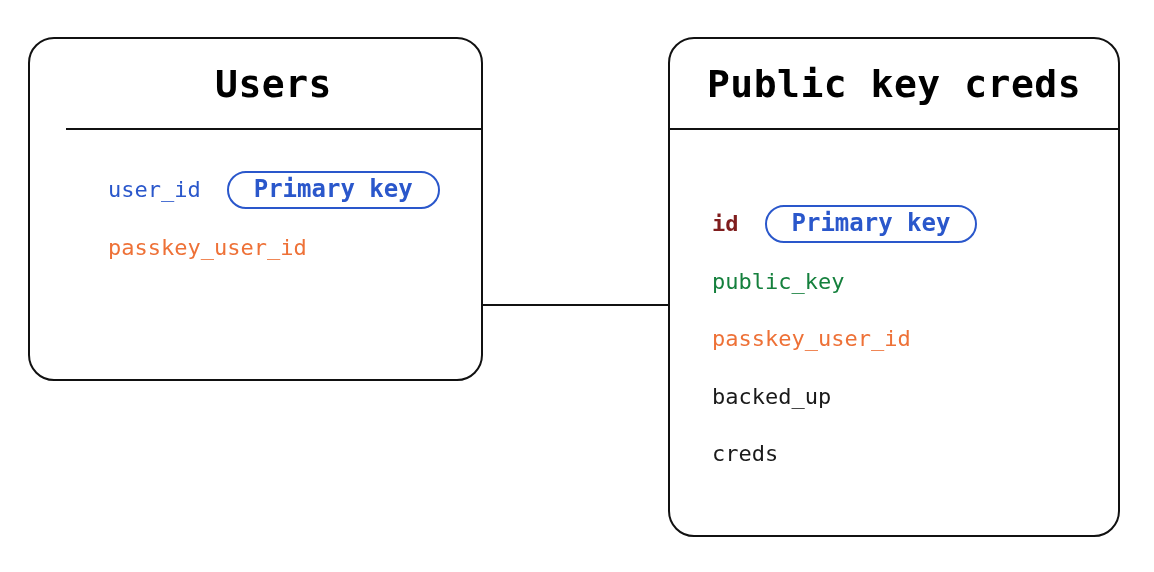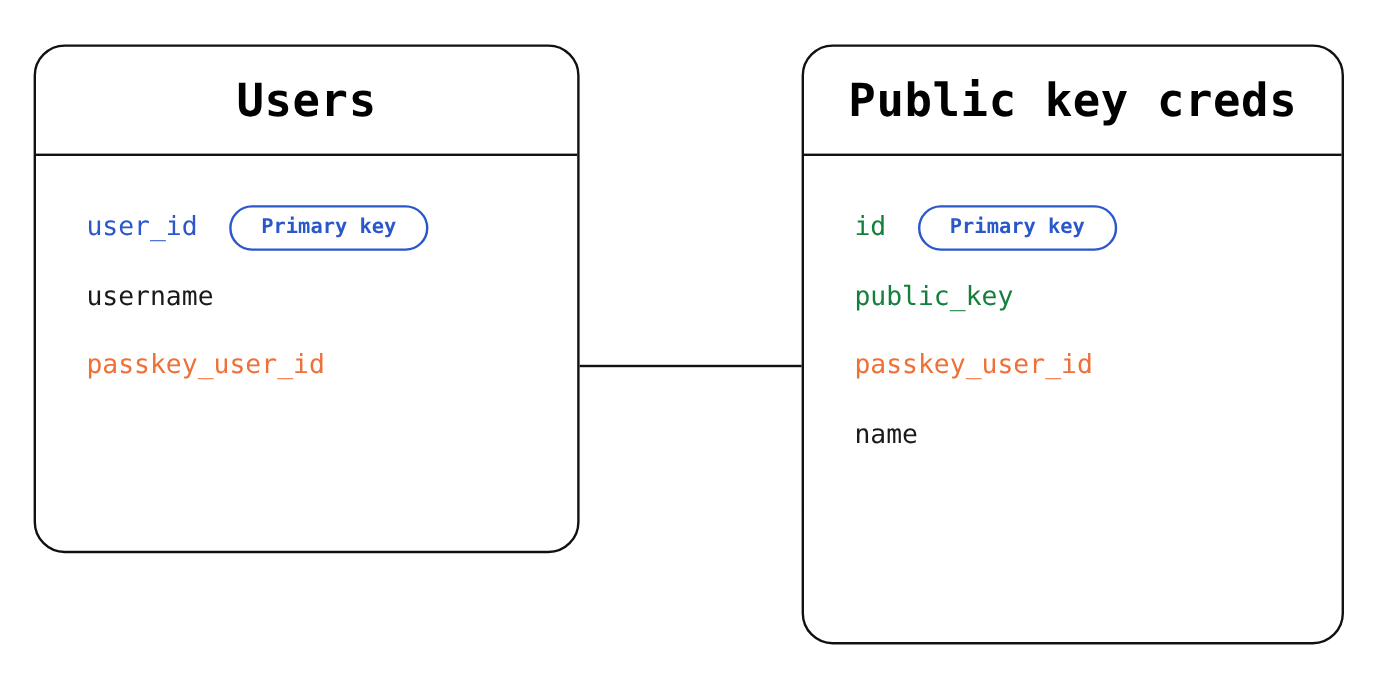"Users" .entity-users { height: 424px -> 344px; padding-left: none -> 36px }
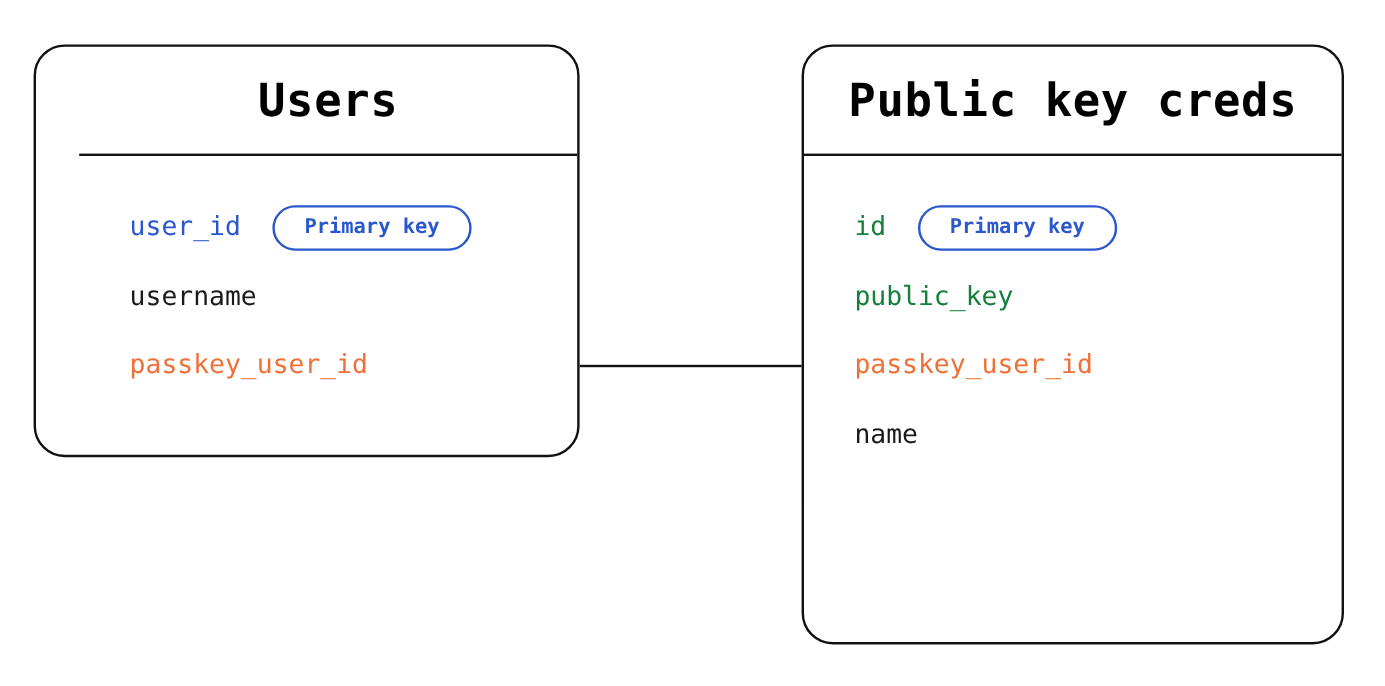"Public key creds" .entity-creds { gap: none -> 34px }
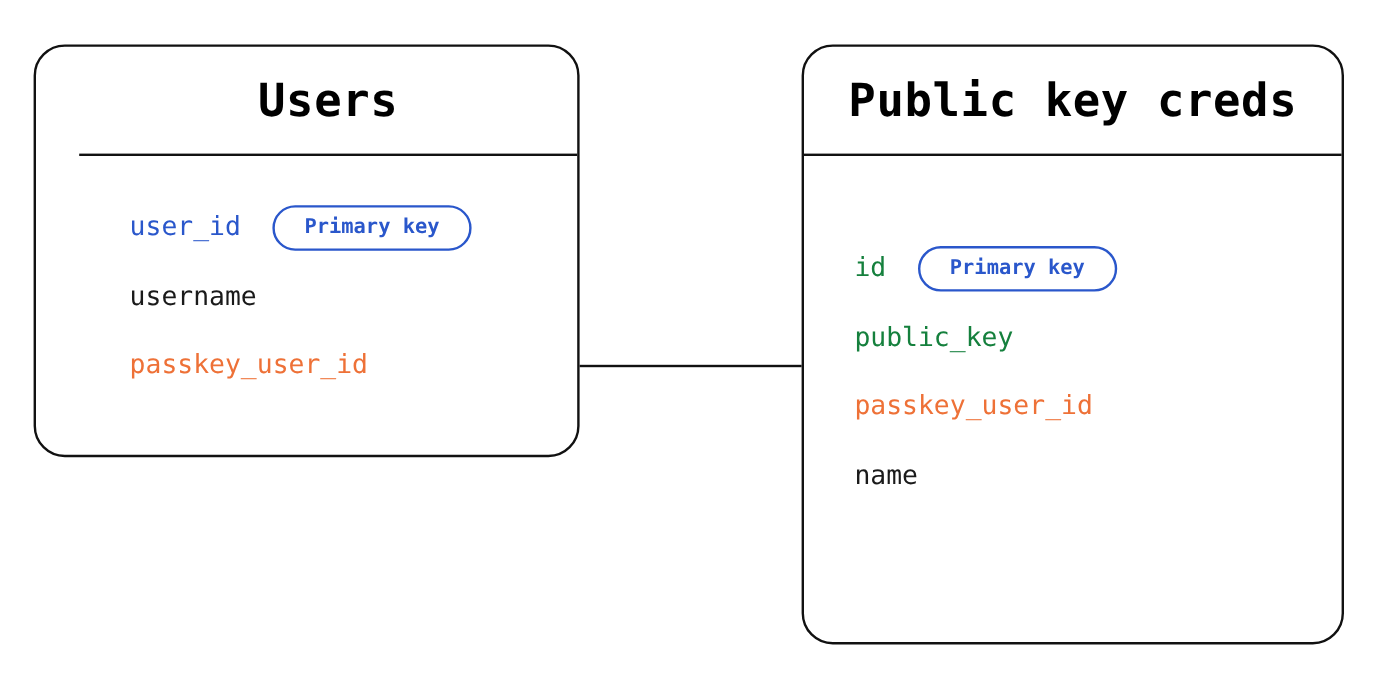"Primary key" .badge { font-size: 17px -> 24px }
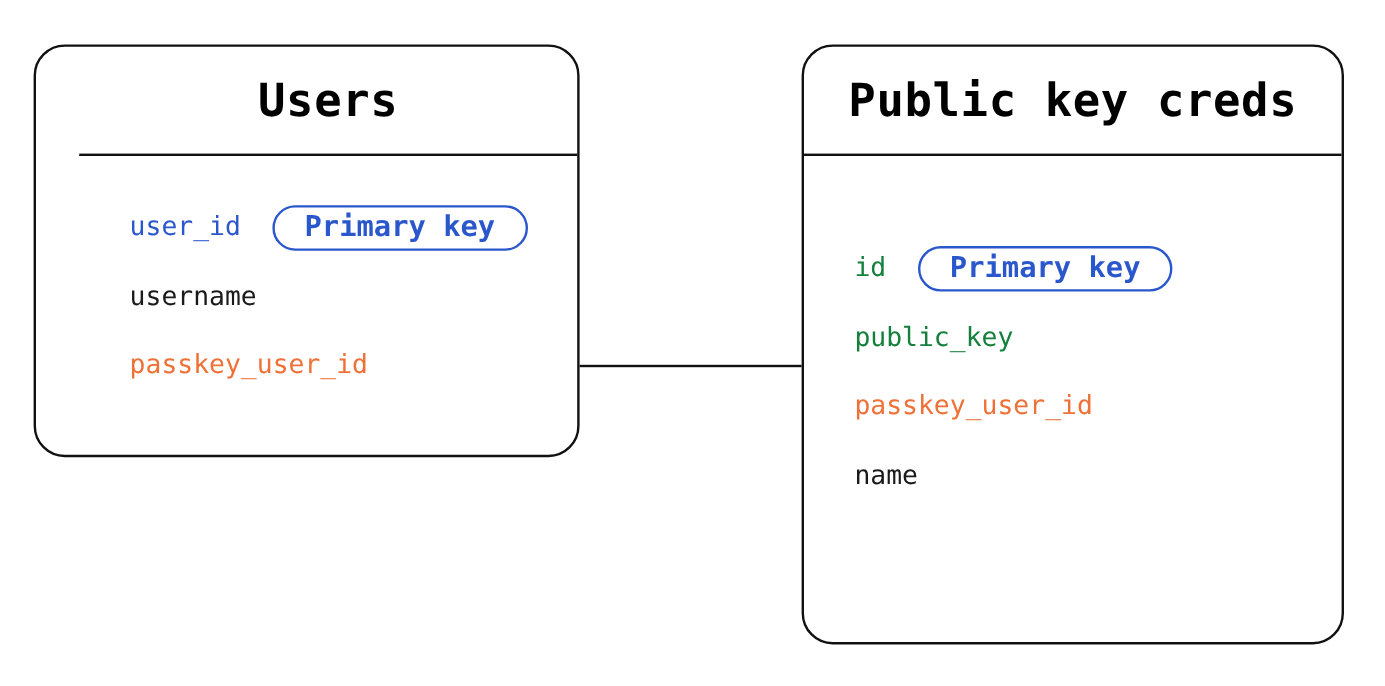"id" span.field-name { color: #15803d -> #7f1d1d; font-weight: none -> bold }
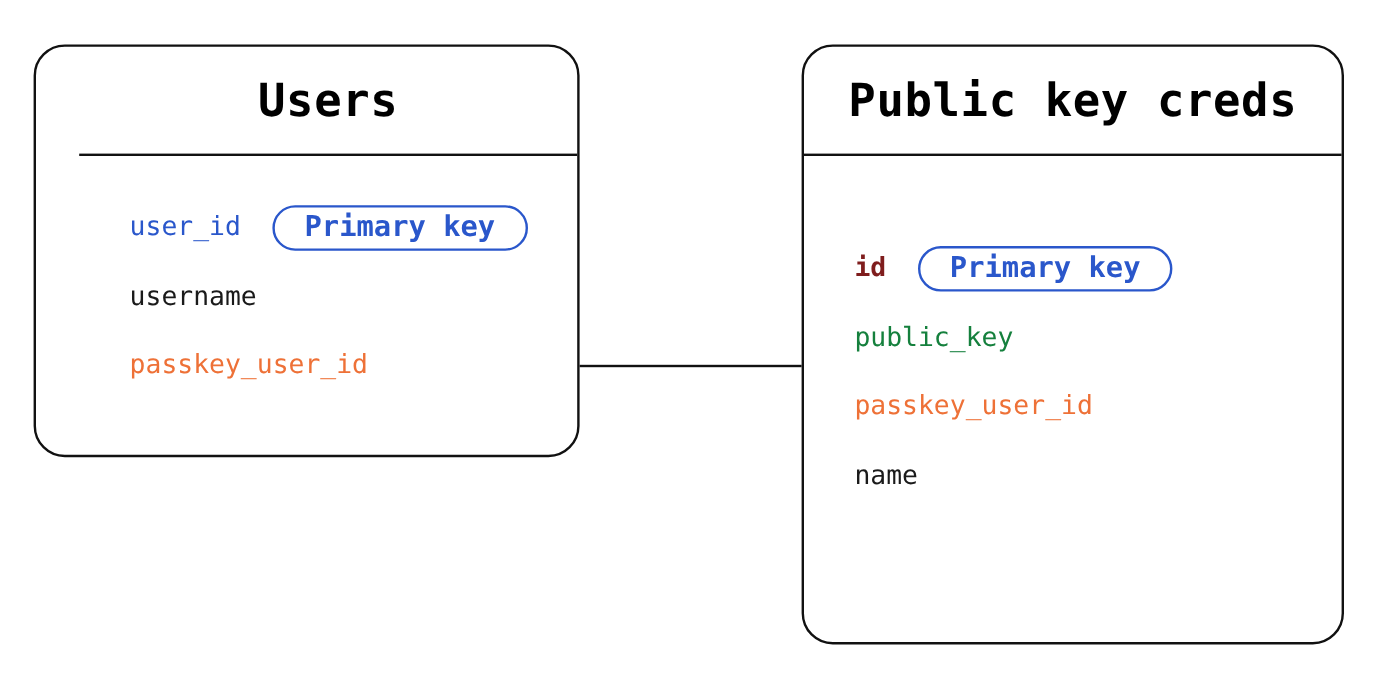"username" div.field-row { html: <div> <span>username</span> </div> -> none }
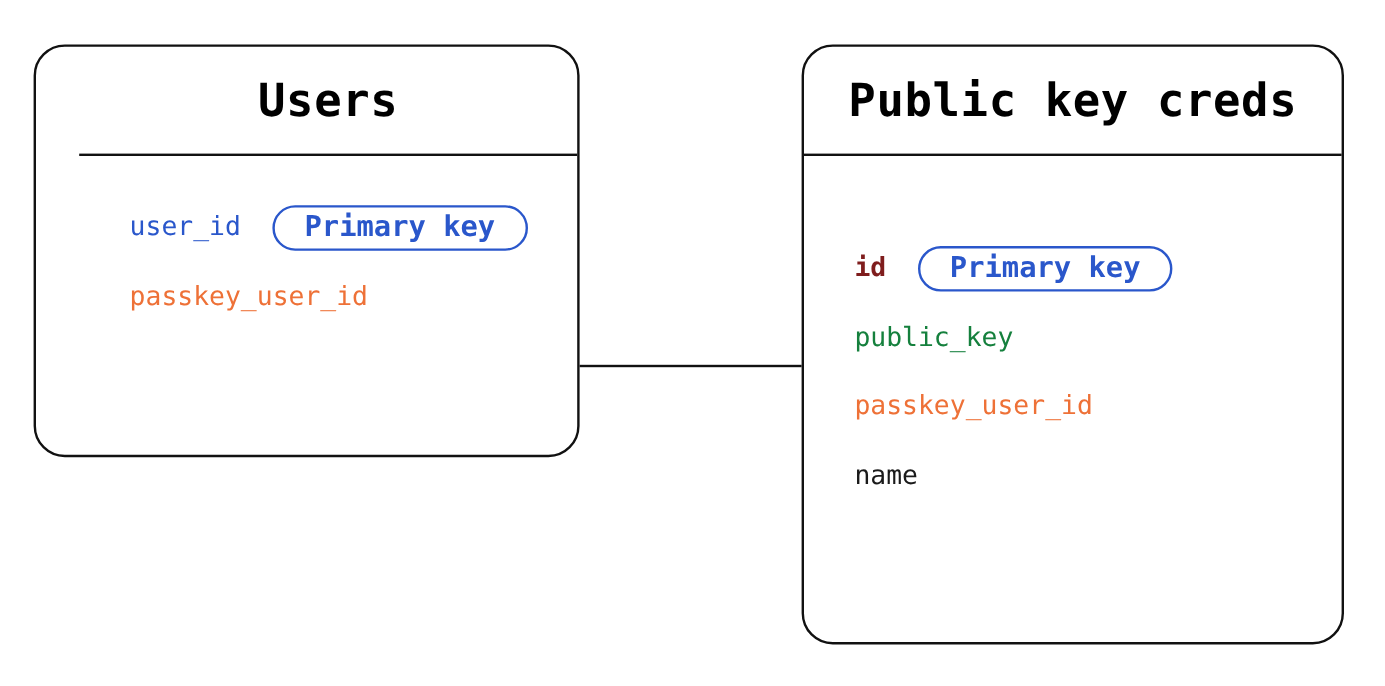"backed_up" div.field-row { html: none -> <div> <span>backed_up</span> </div> }
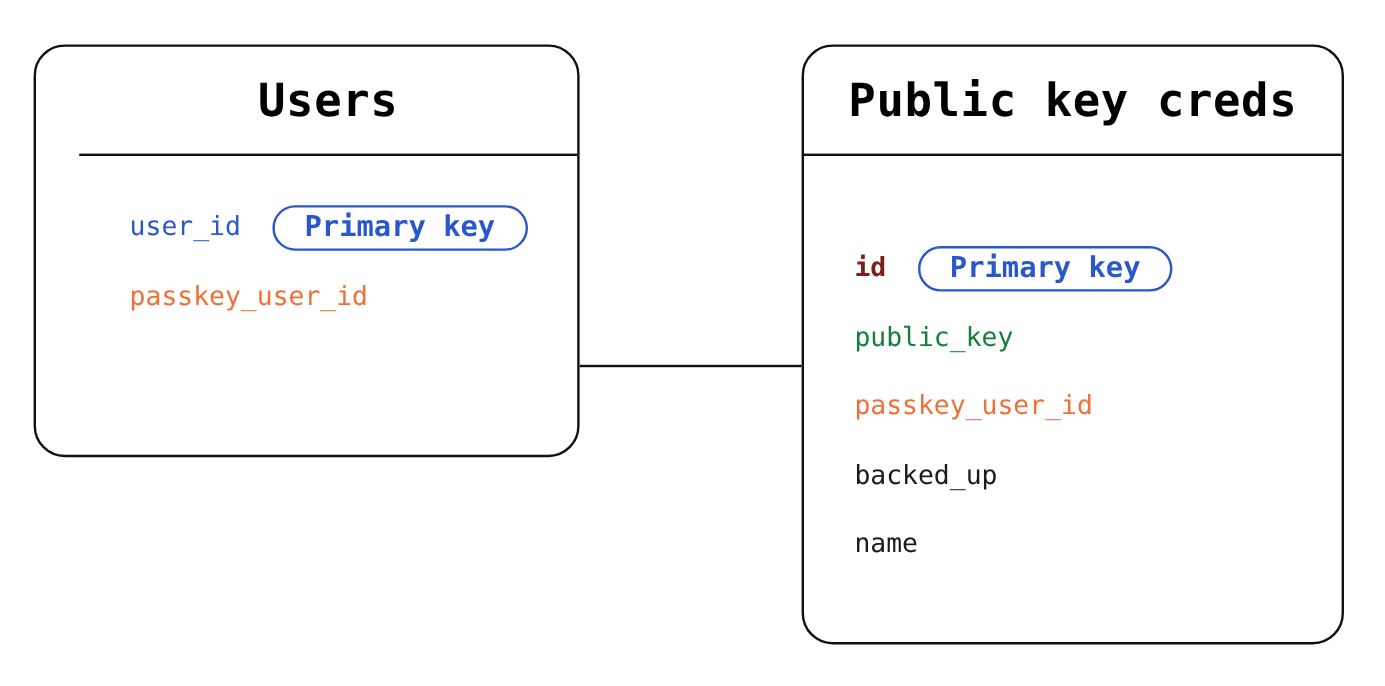"name" span.field-name { text: name -> creds }
